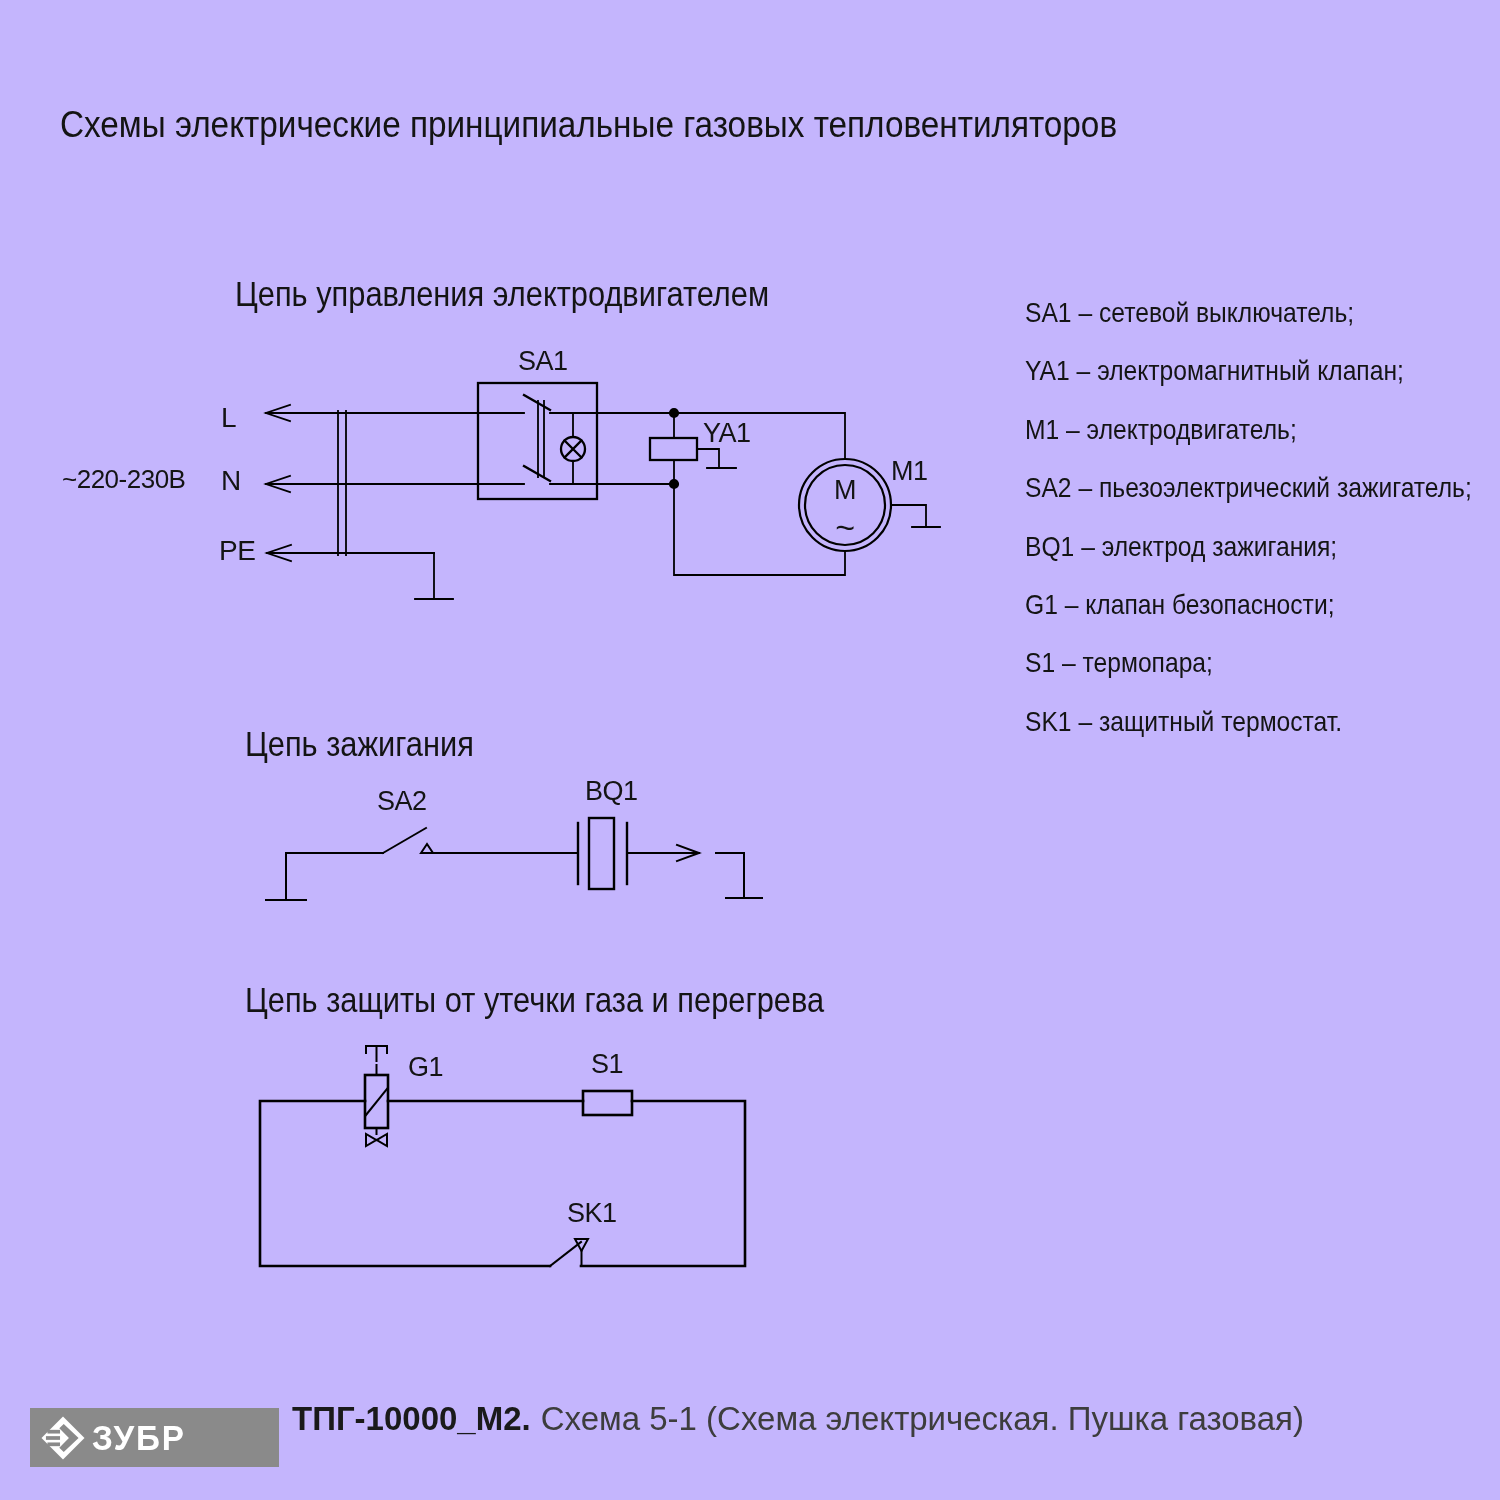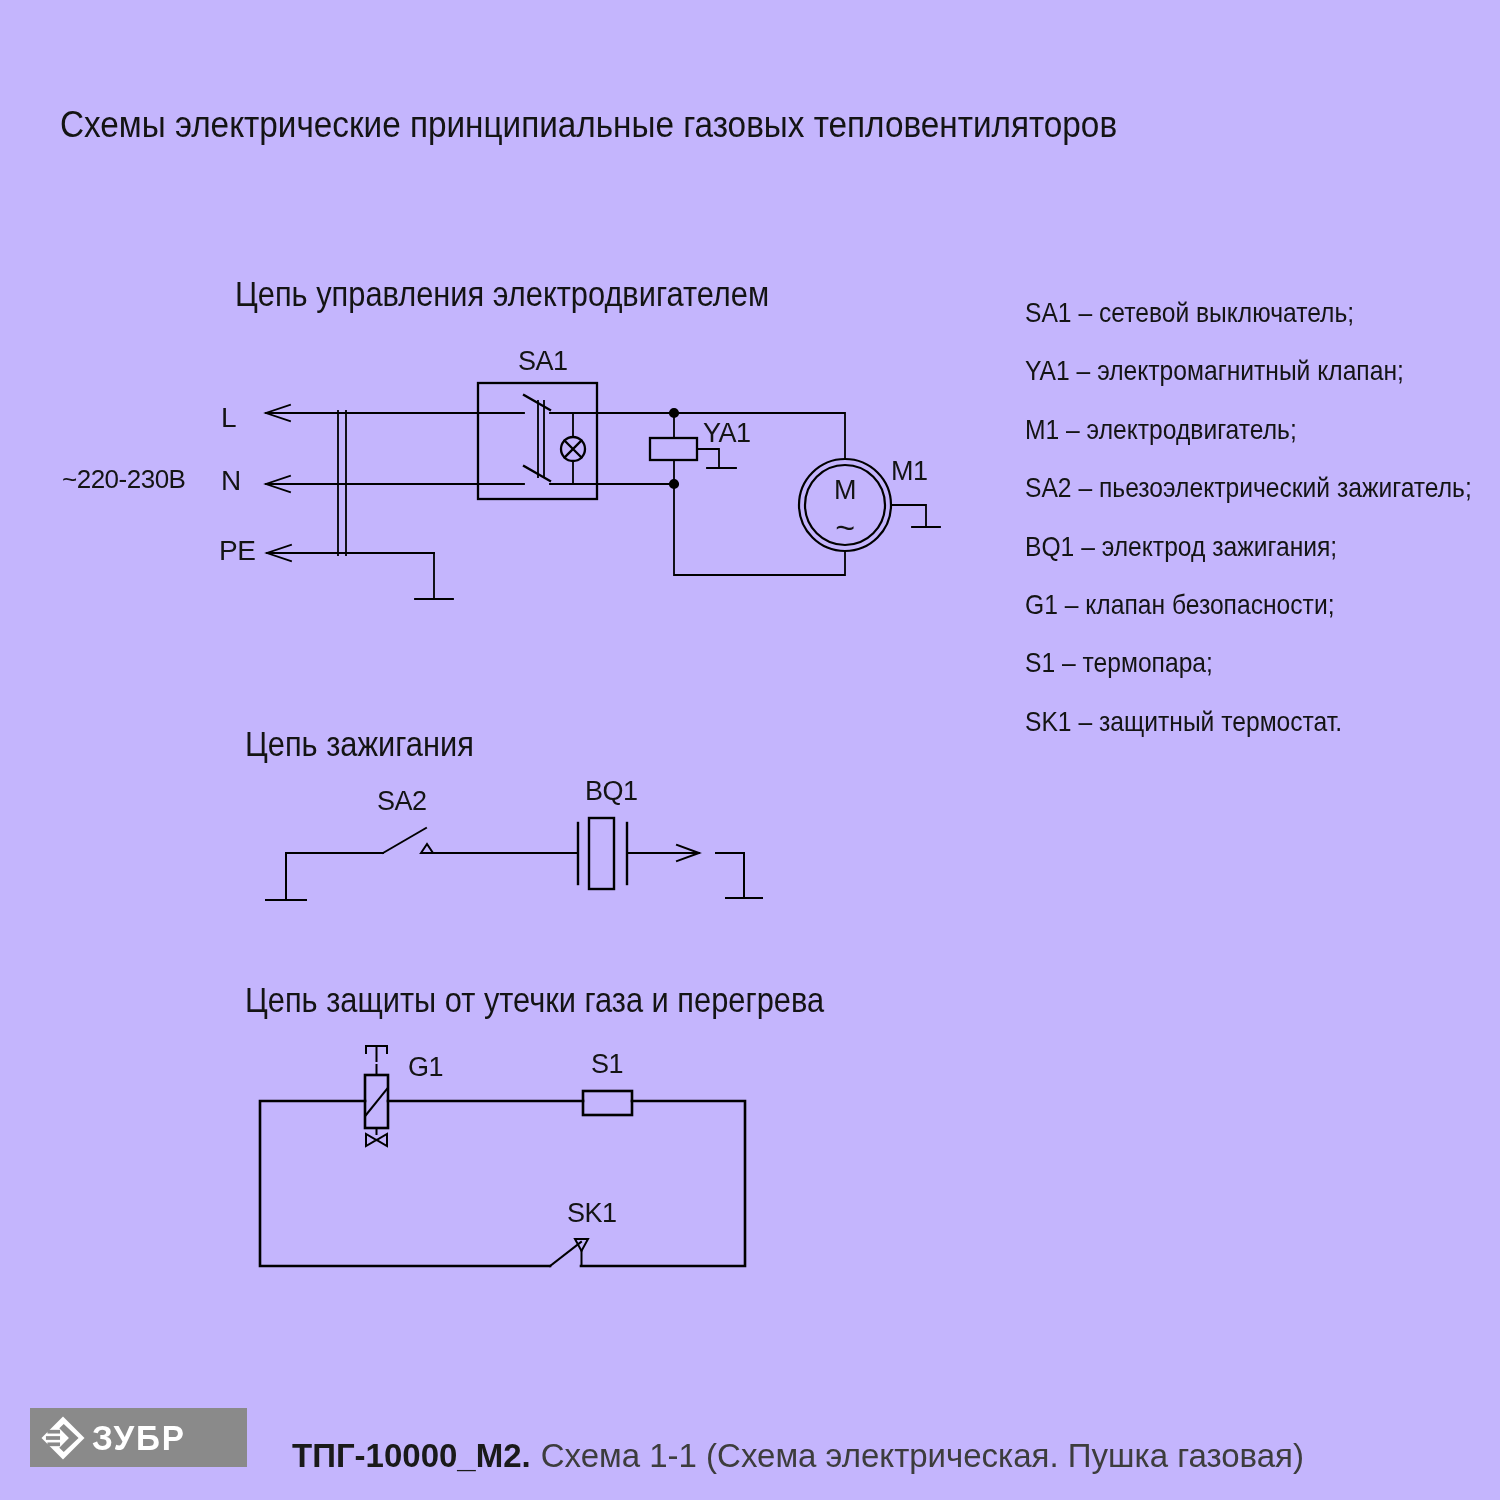"ЗУБР" .logo { width: 217px -> 249px }
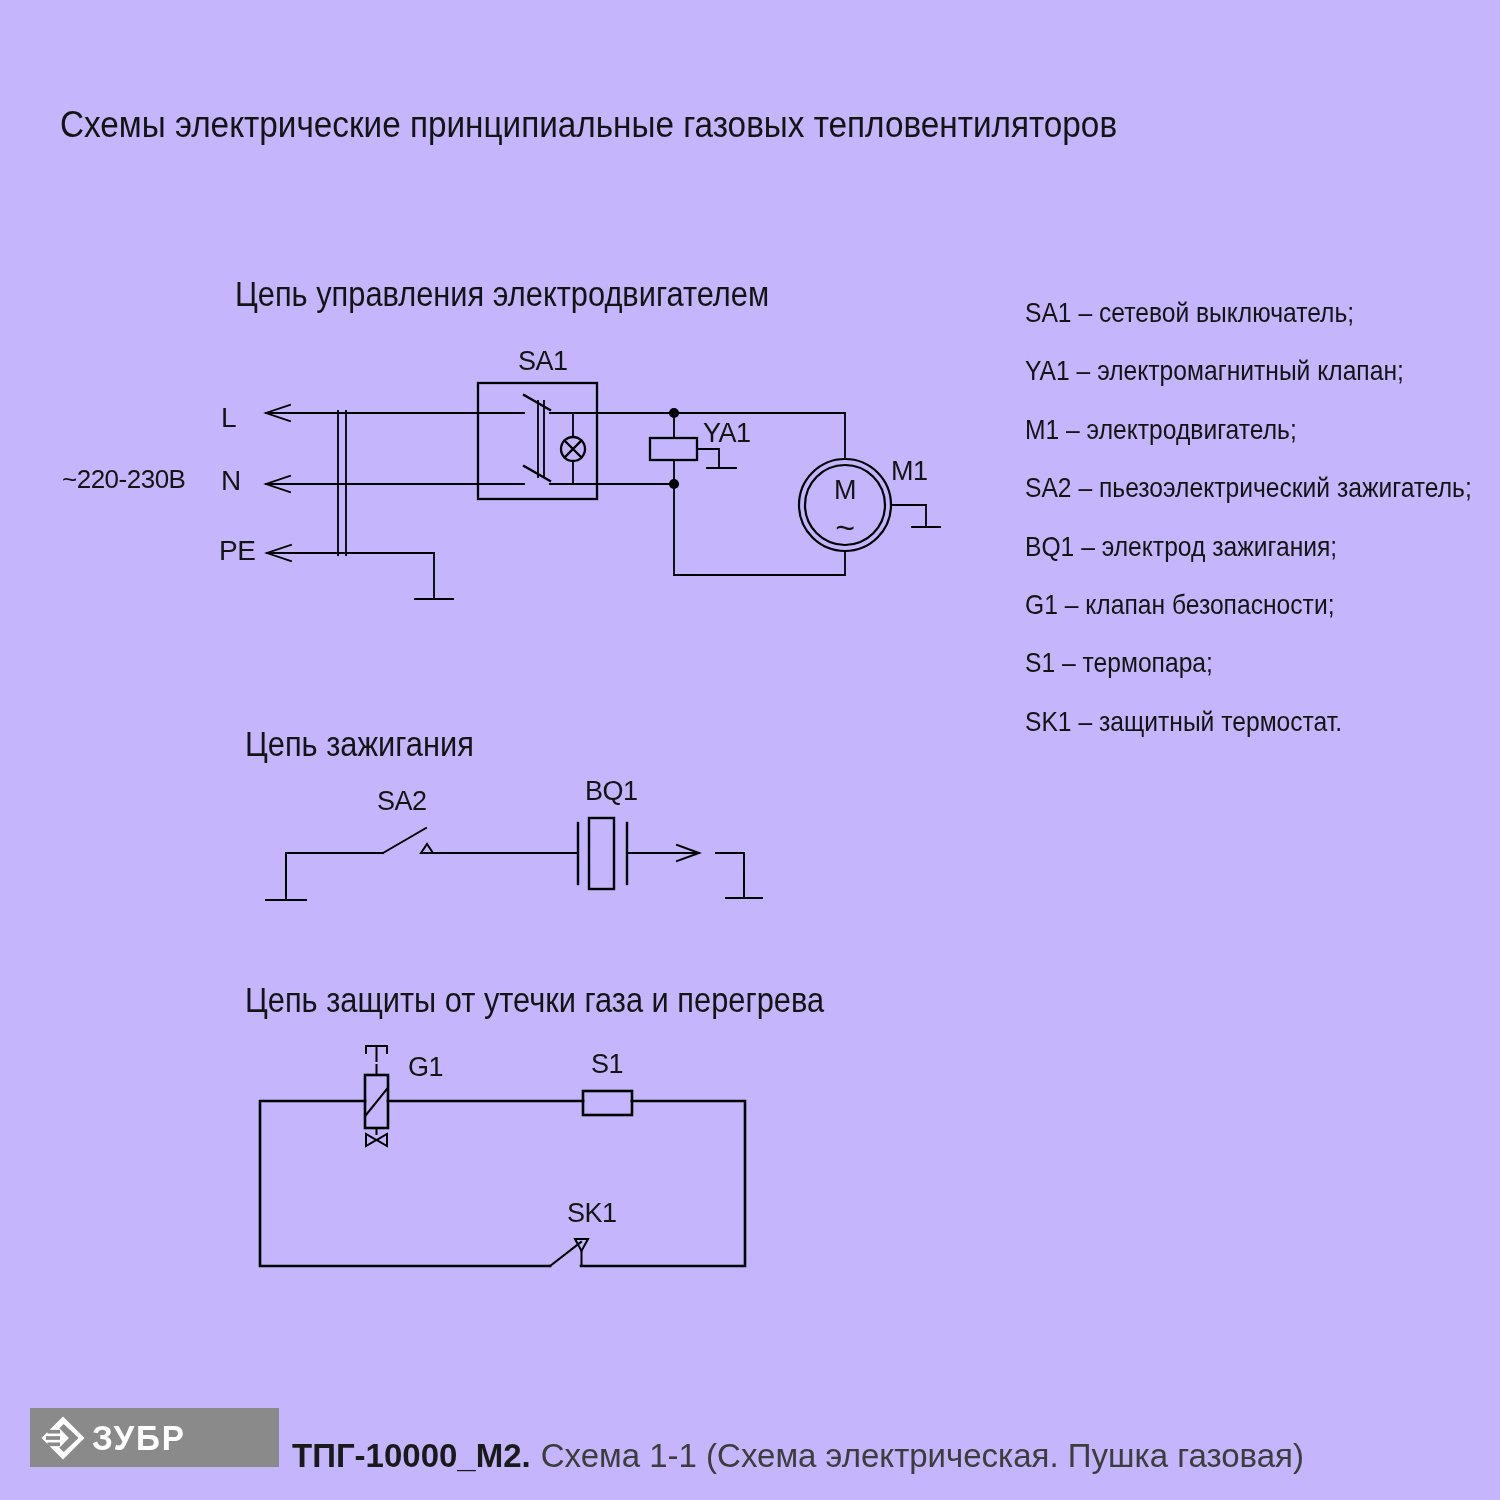"ТПГ-10000_М2." .caption { align-items: flex-end -> flex-start }
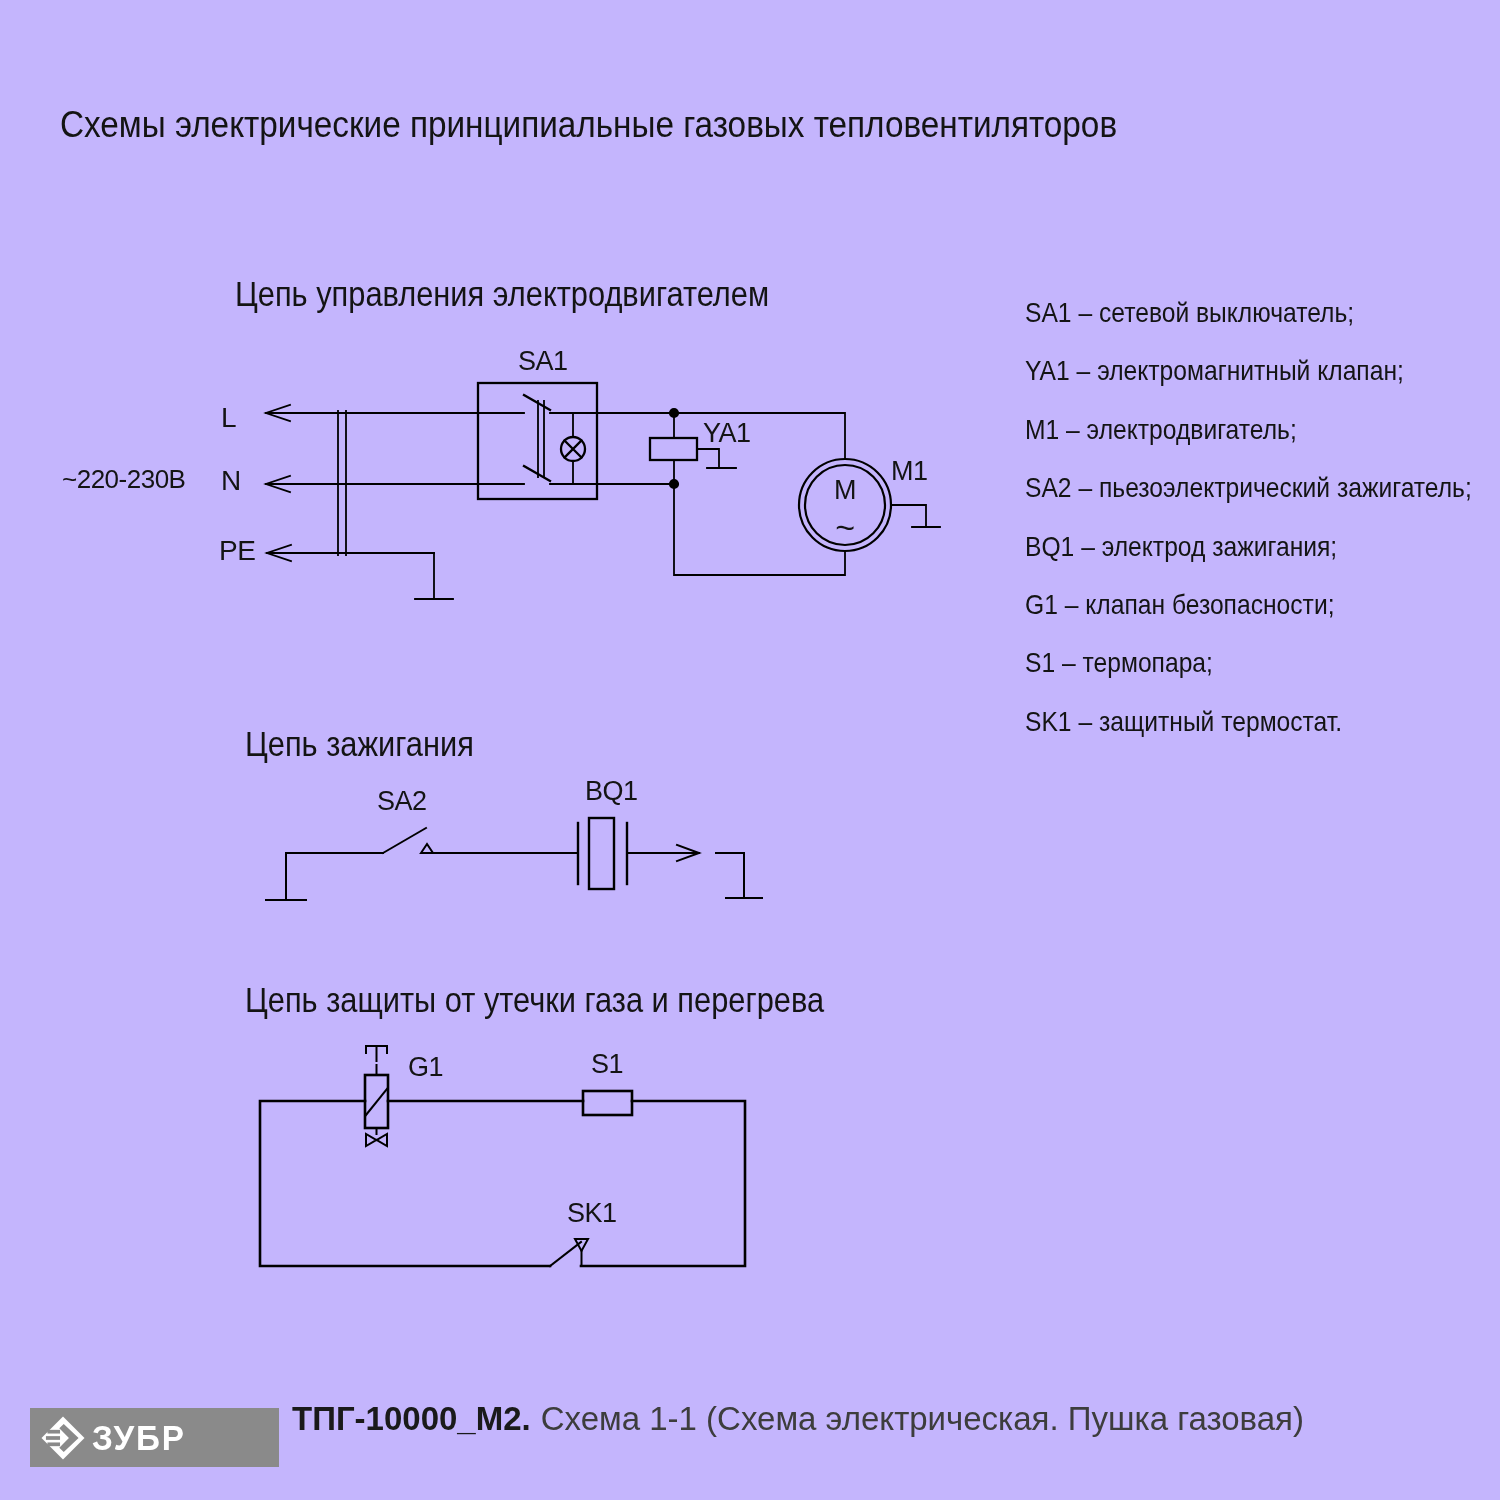"Схема 1-1 (Схема электрическая. Пушка" span.desc { text: 1-1 -> 5-1 }
